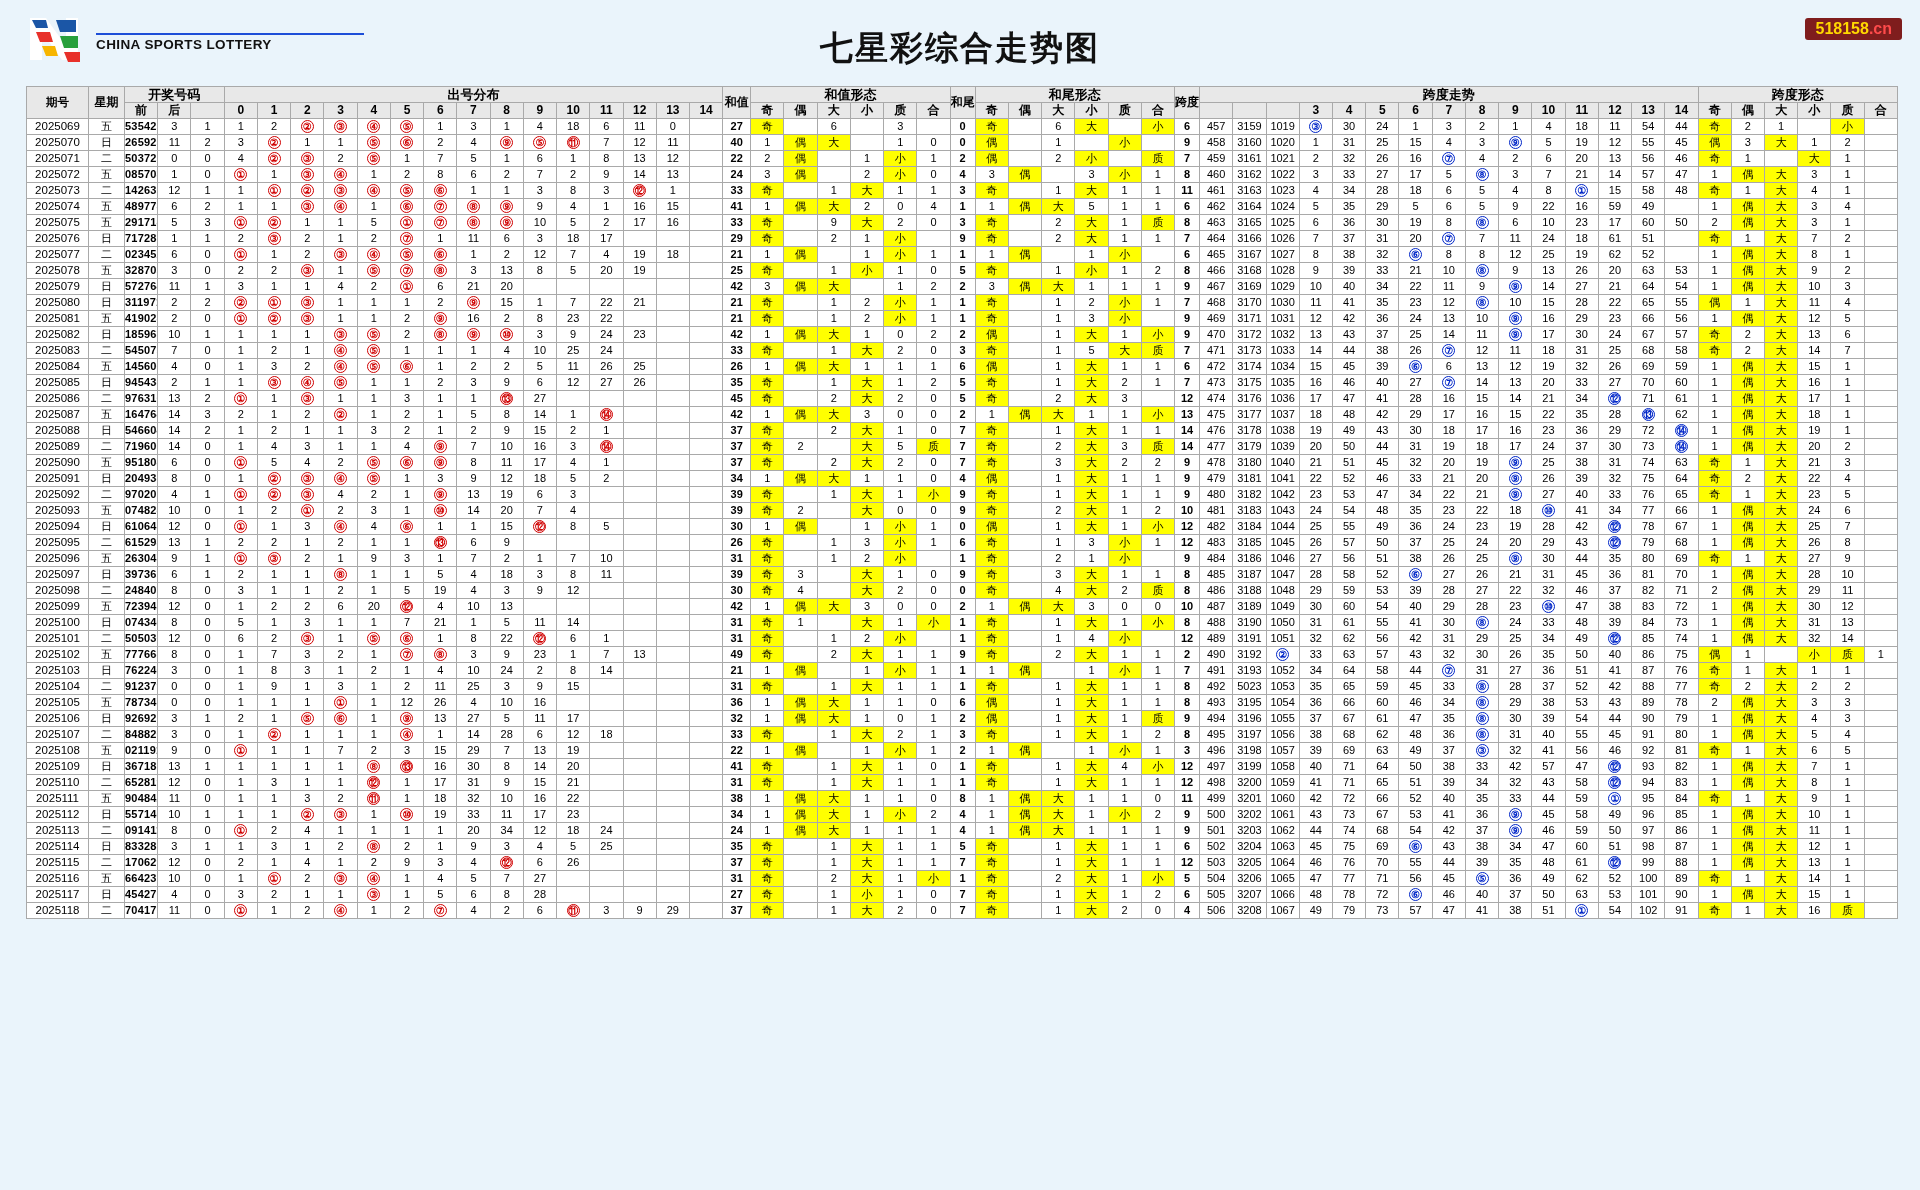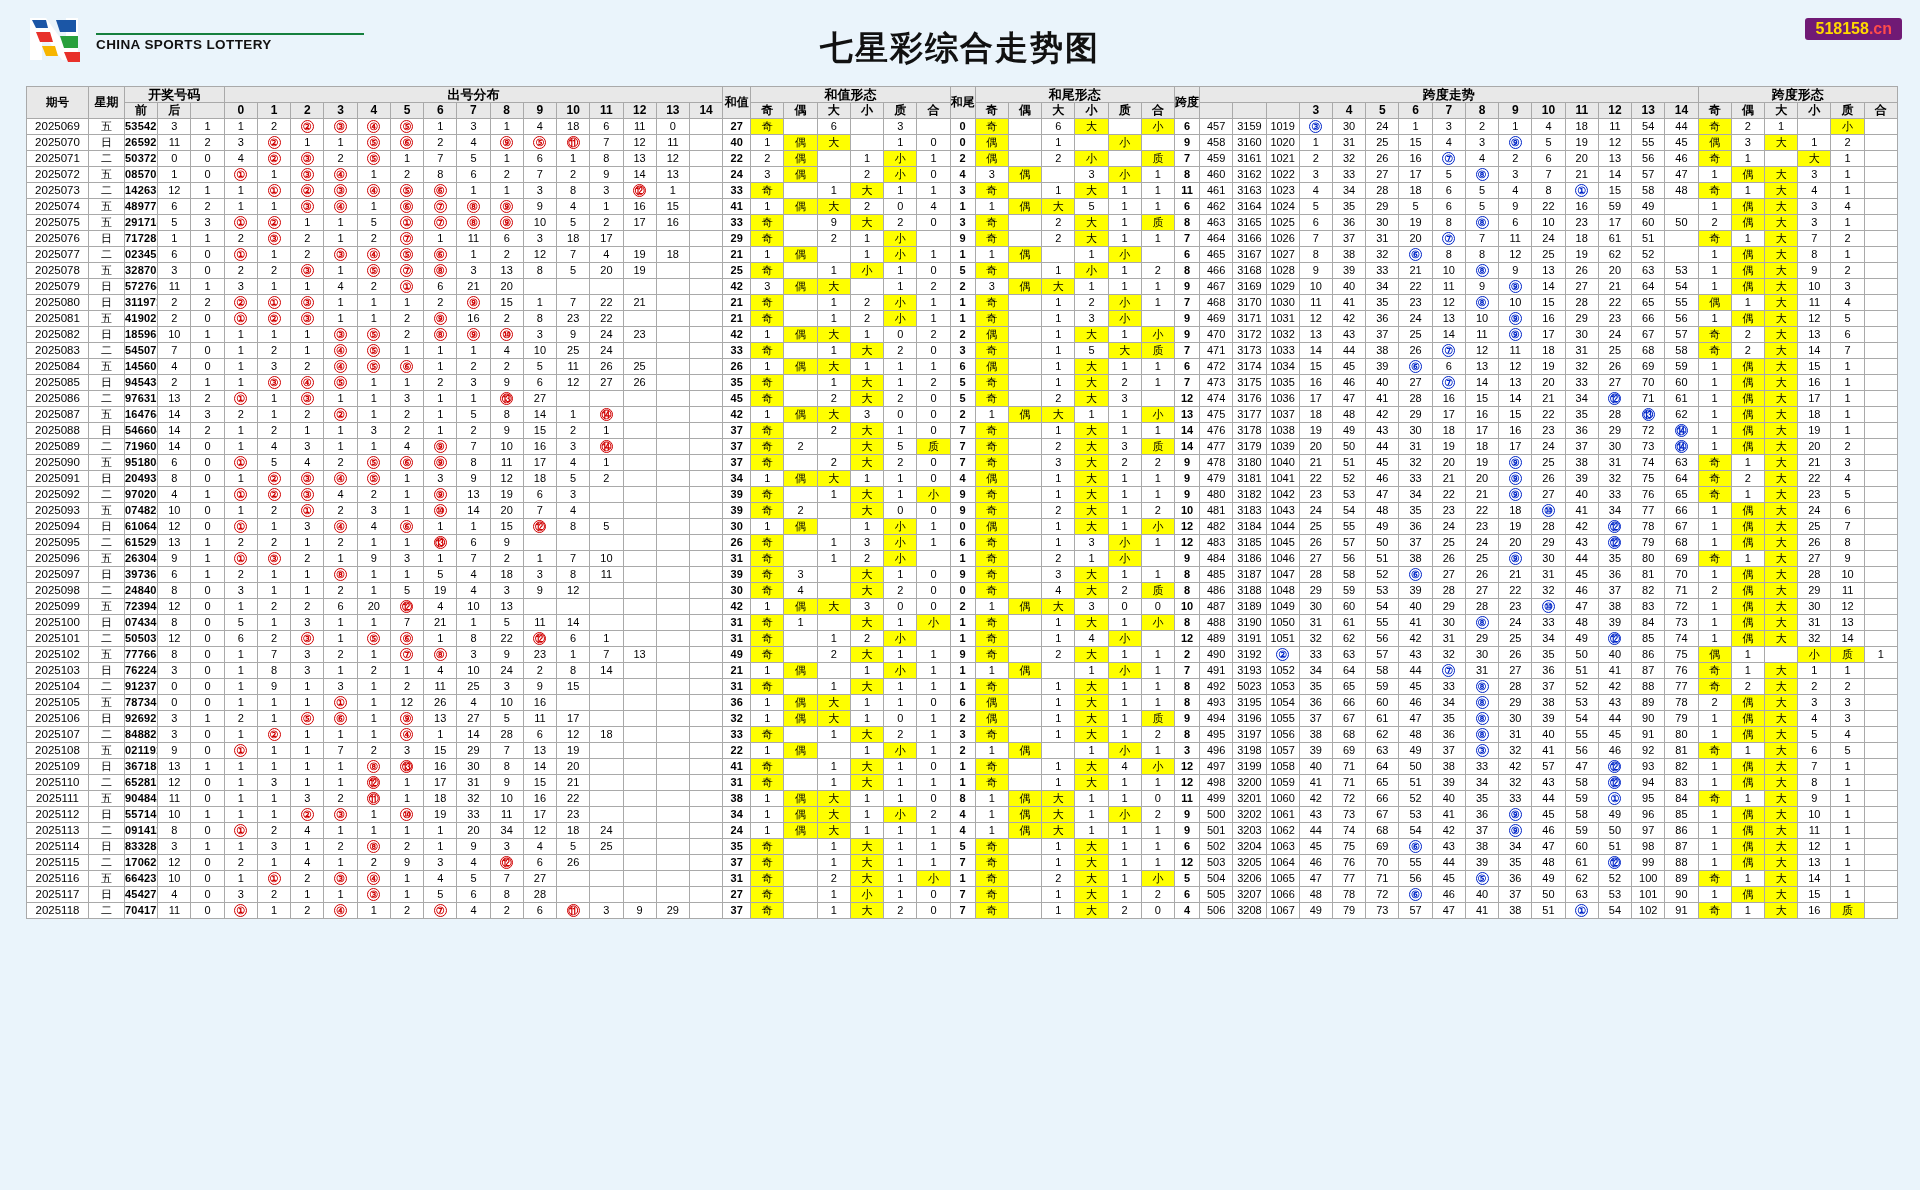"518158.cn" .site-badge { background: #701a75 -> #7f1d1d }
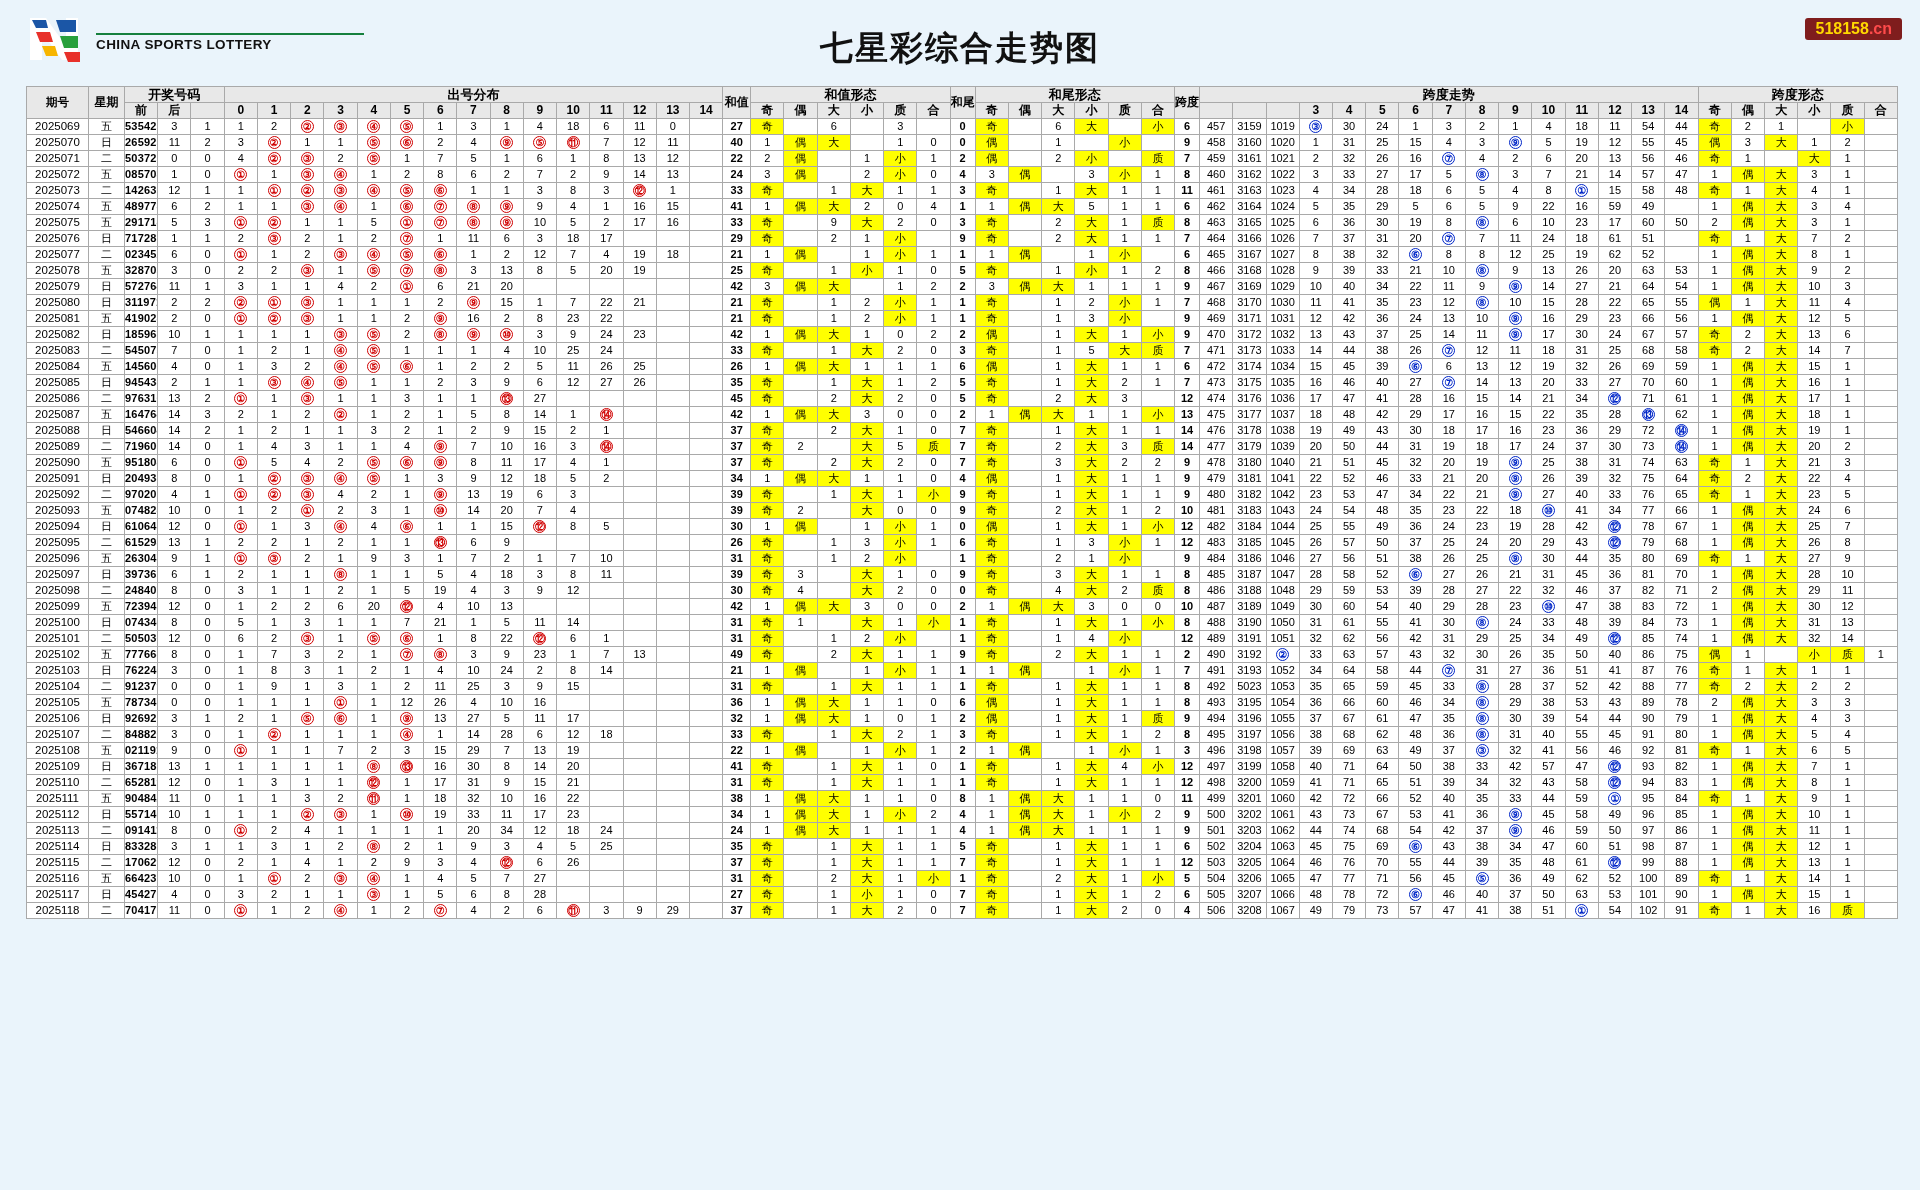"CHINA SPORTS LOTTERY" .logo-en { border-top: 2px solid #15803d -> 2px solid #1d4ed8 }
